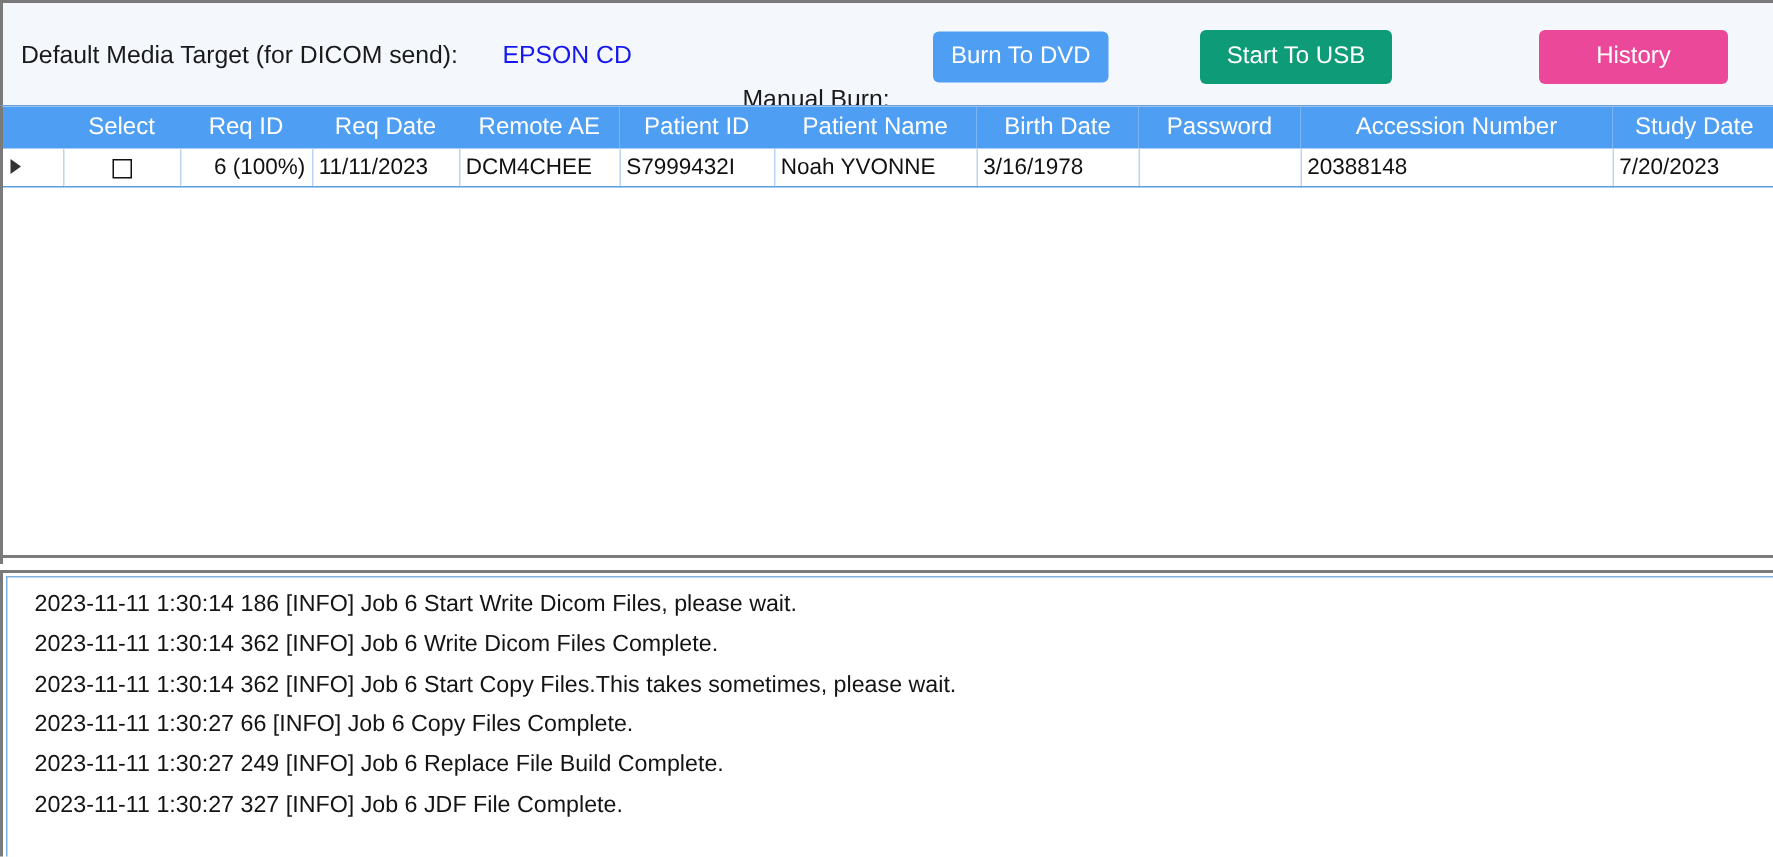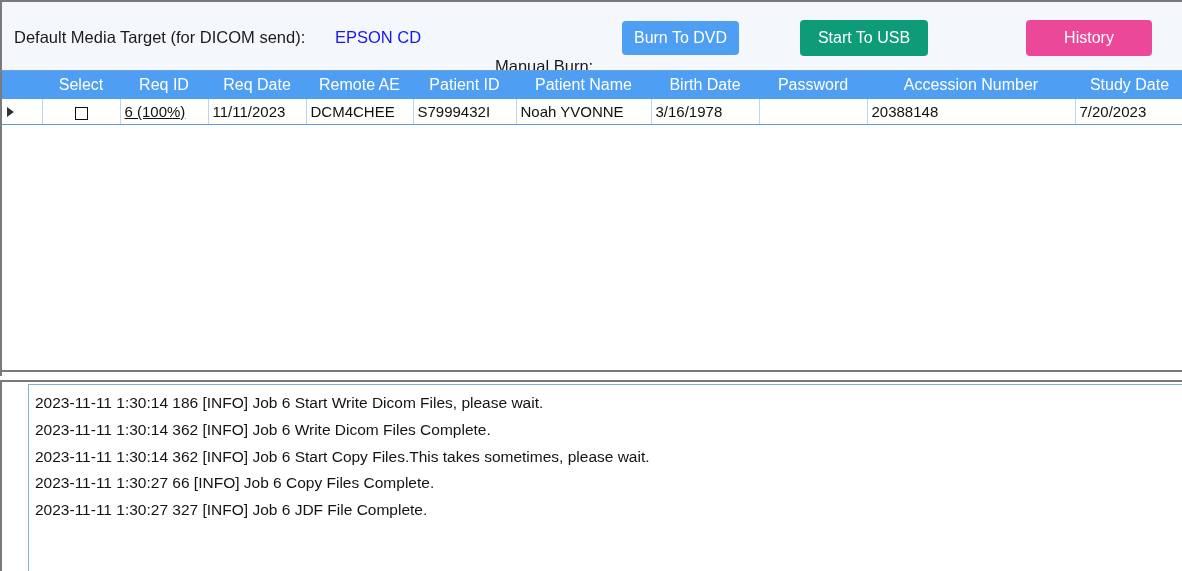"6 (100%)" td.center { text-align: left -> right; text-decoration: underline -> none }
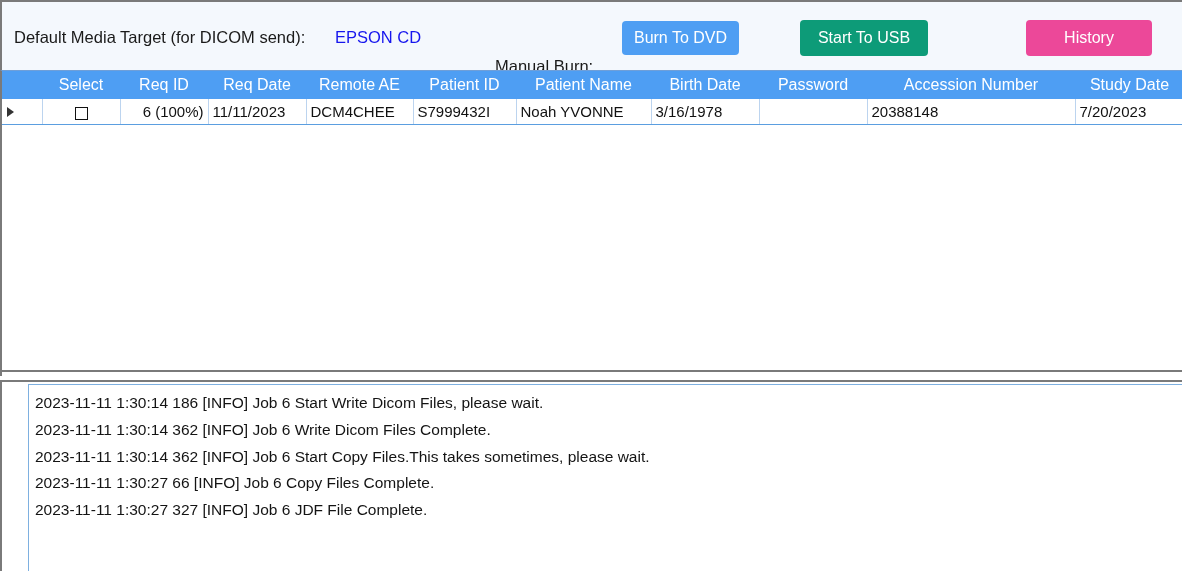"2023-11-11 1:30:14 186 [INFO] Job" #log-inner { margin-left: 24px -> none; padding: 5px 0 0 6px -> 5px 0 0 18px }
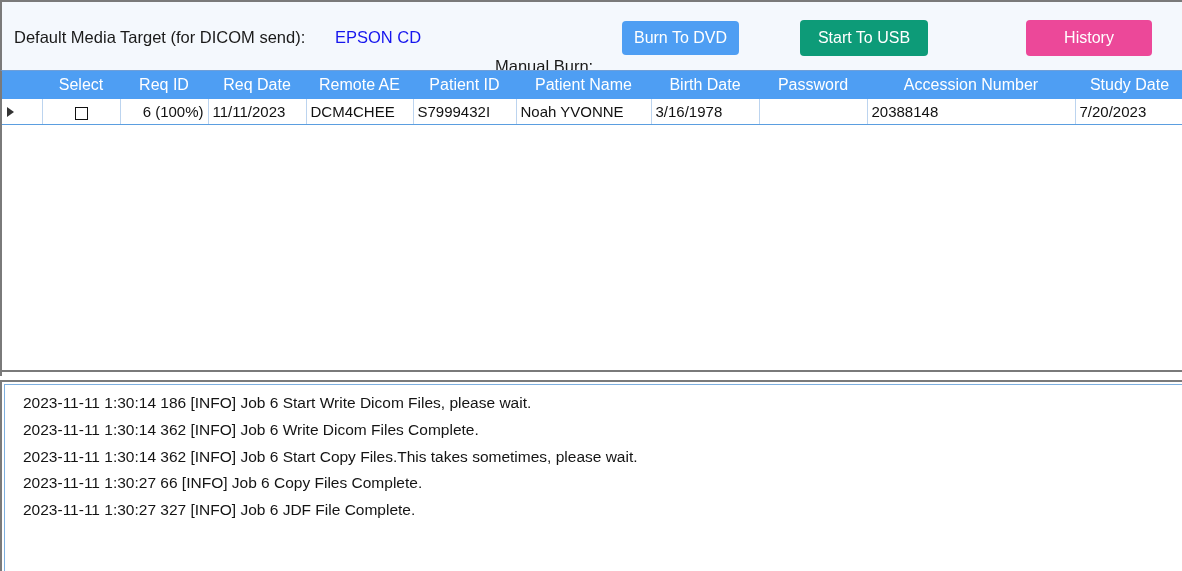"2023-11-11 1:30:27 249 [INFO] Job" div.log-line { html: none -> <div>2023-11-11 1:30:27 249 [INFO] Job 6 Replace File Build Complete.</div> }
